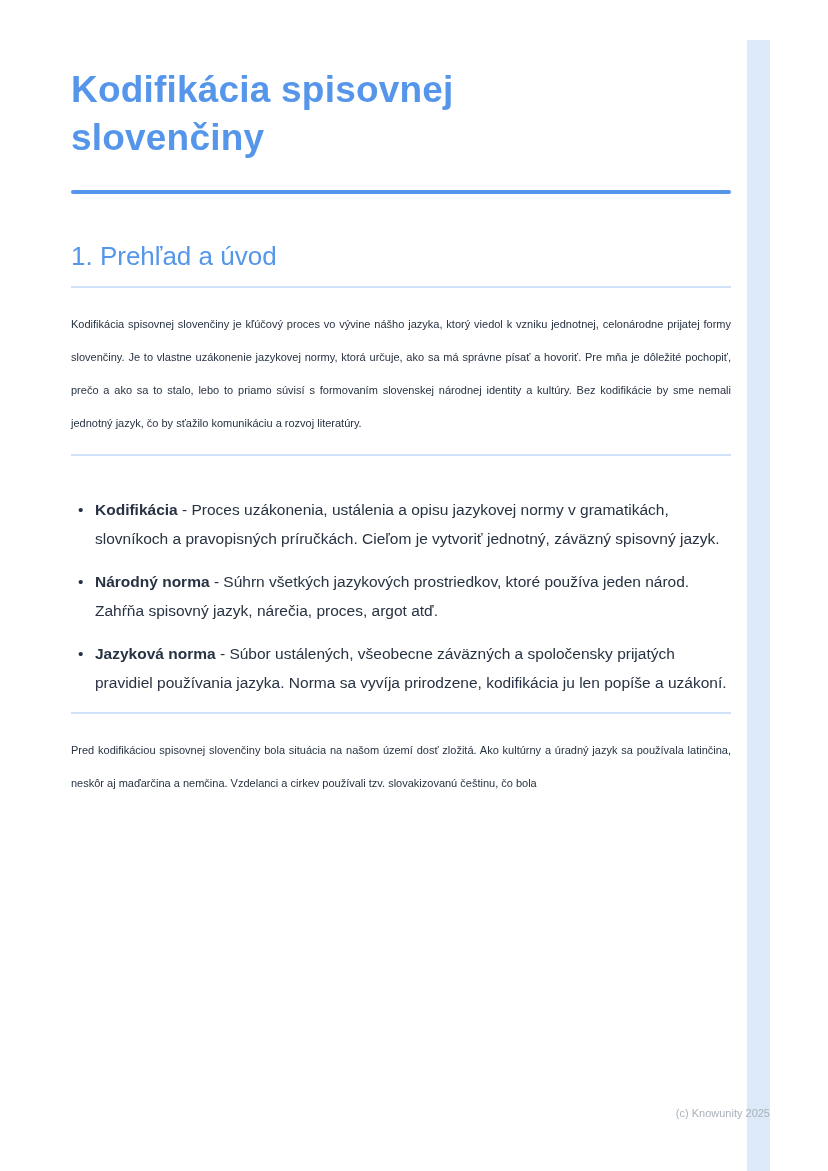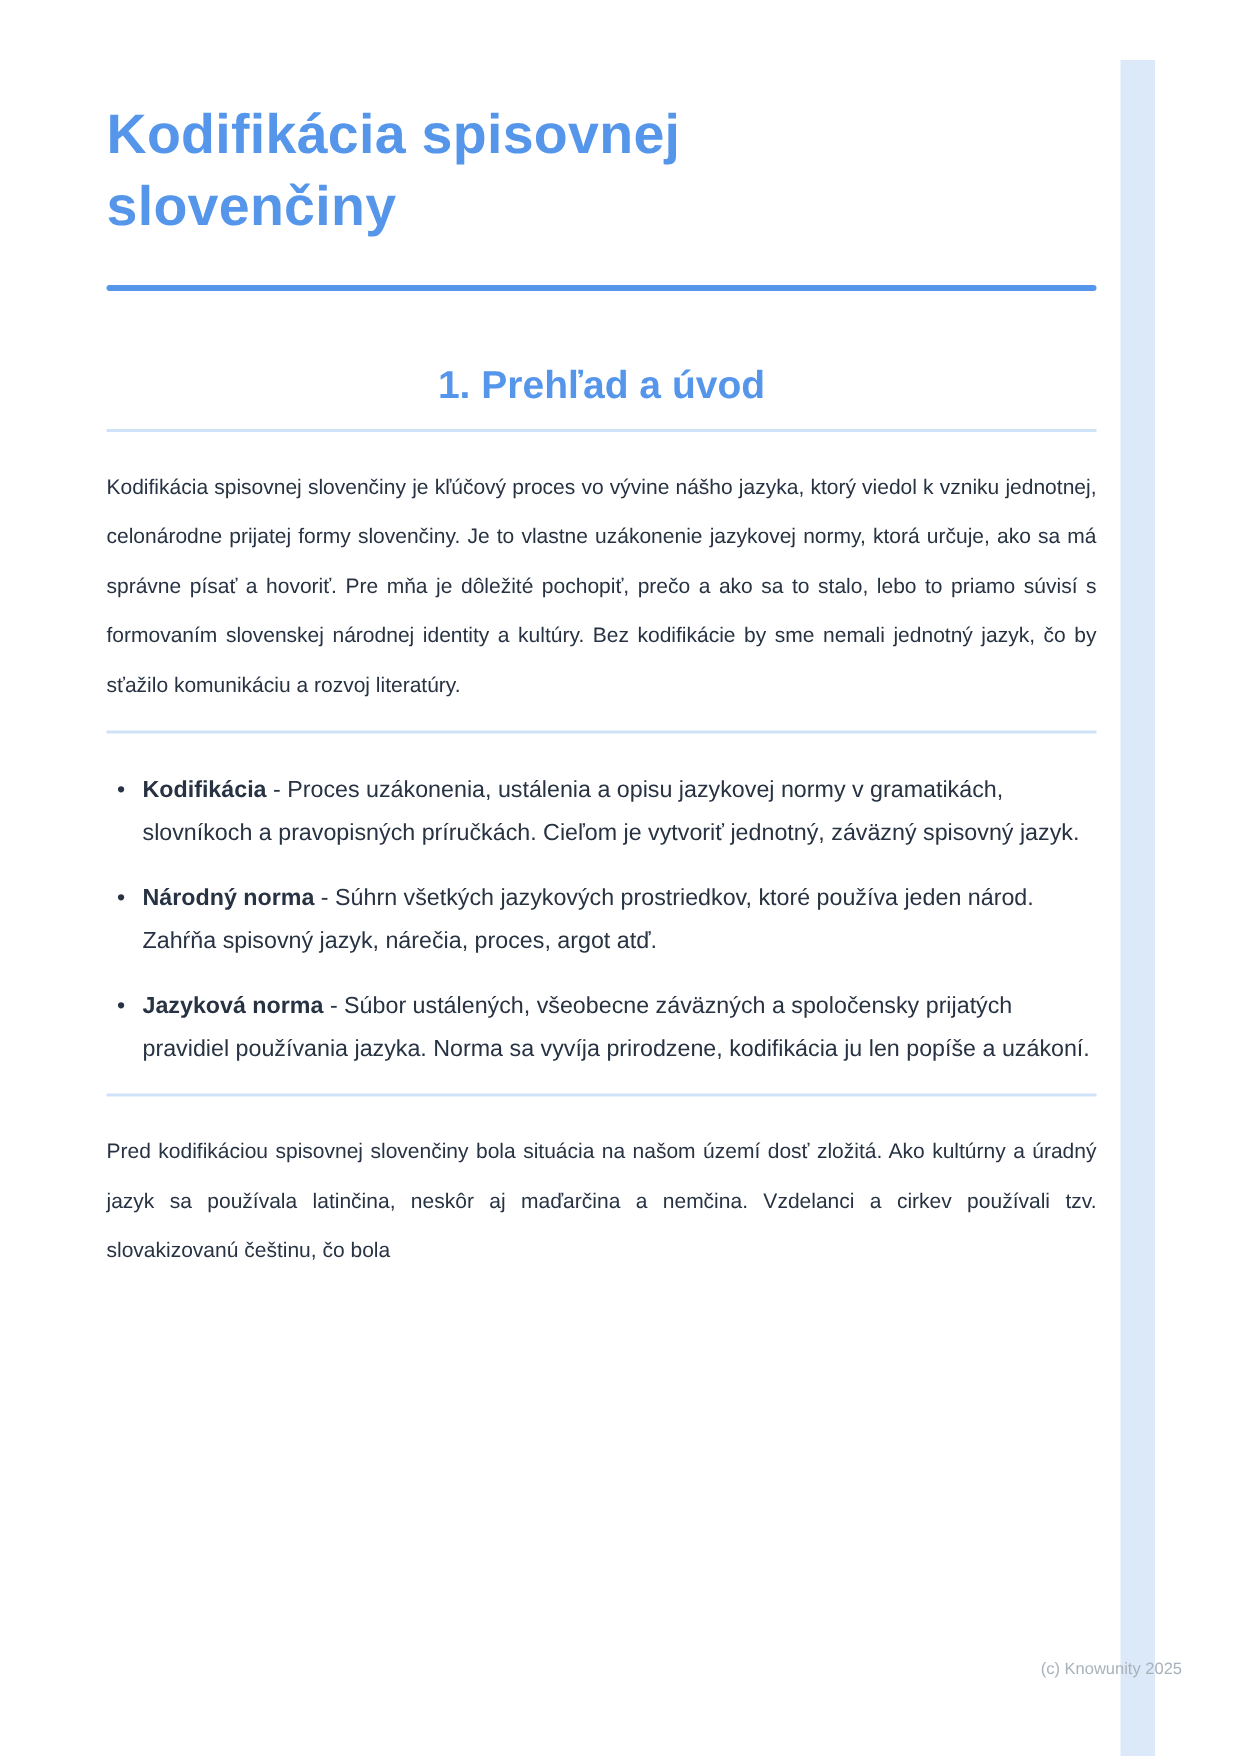"1. Prehľad a úvod" .section-heading { font-weight: 700 -> 400; text-align: center -> none }
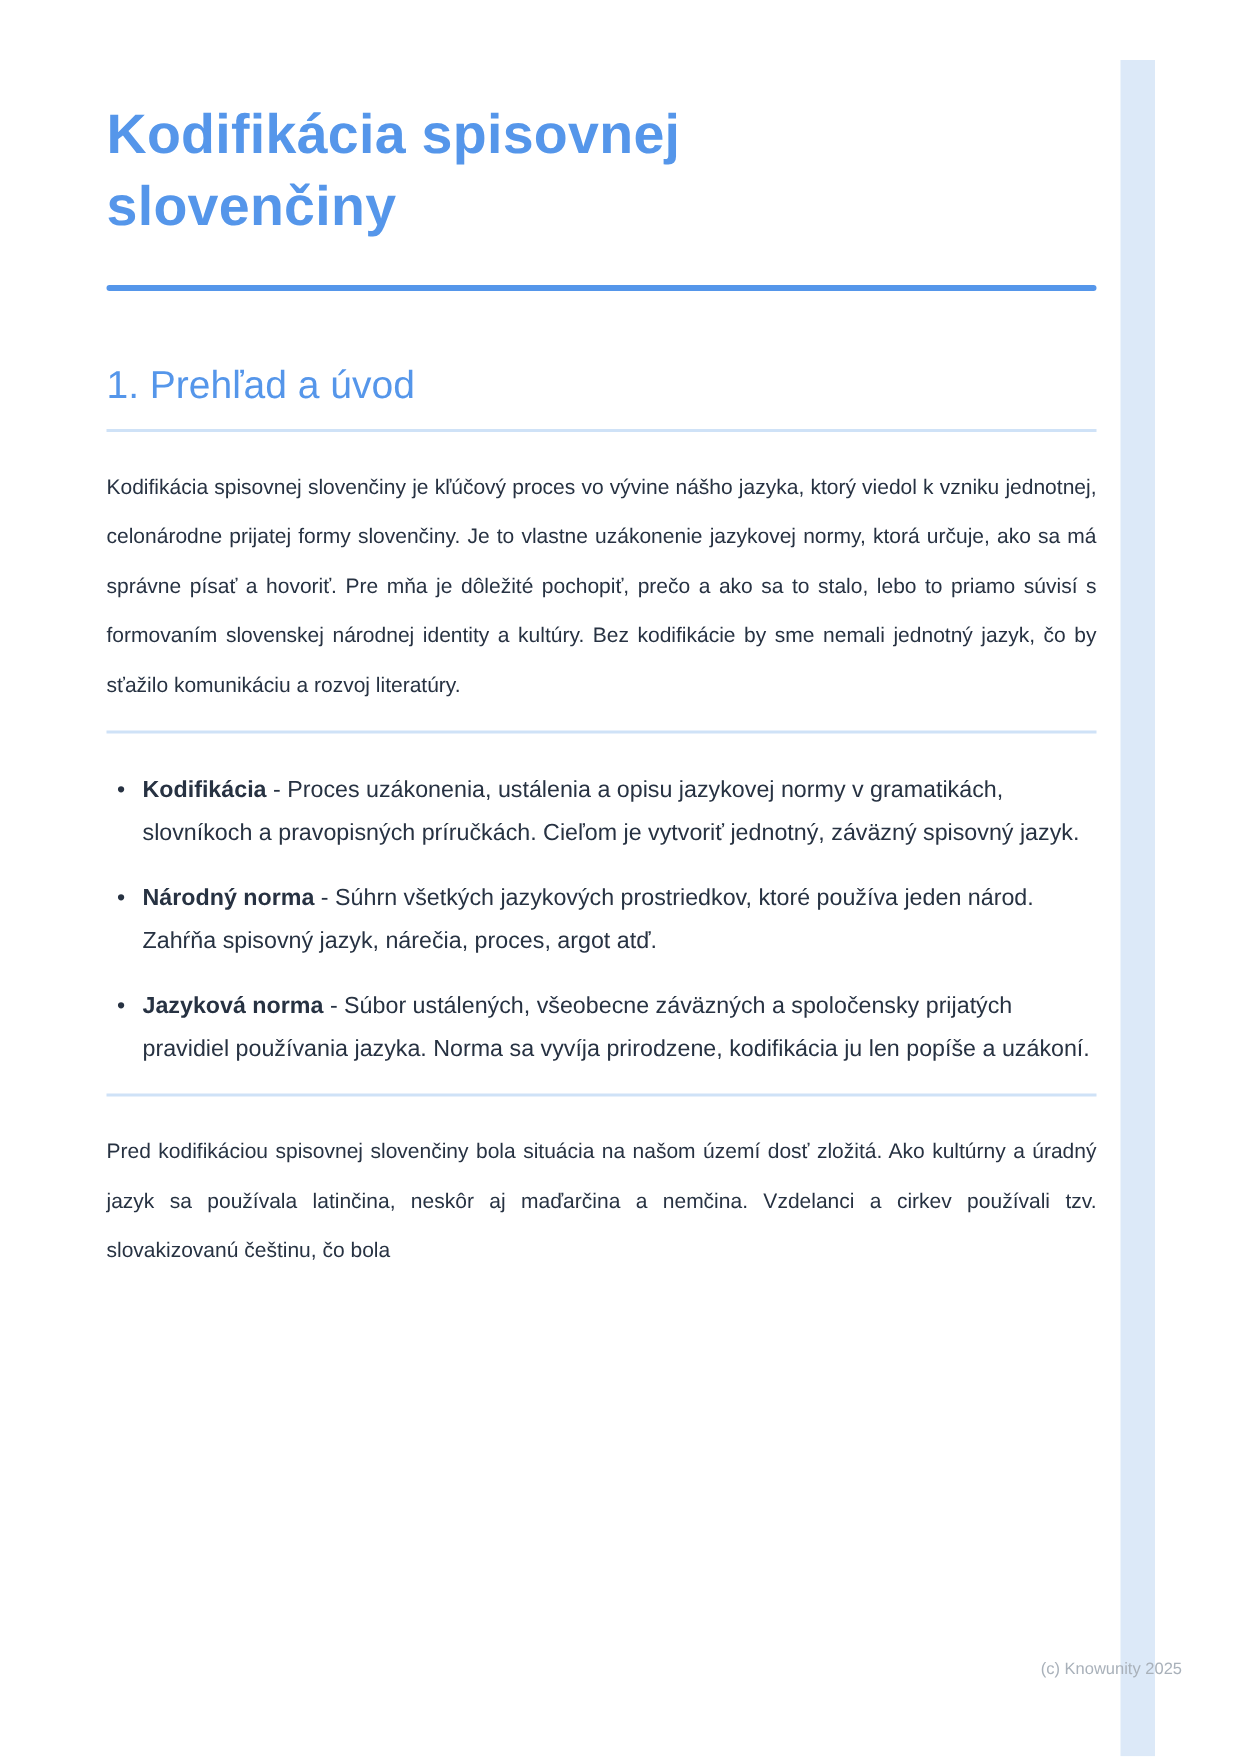"Kodifikácia spisovnej slovenčiny je" .body-paragraph { font-size: 14px -> 11px }
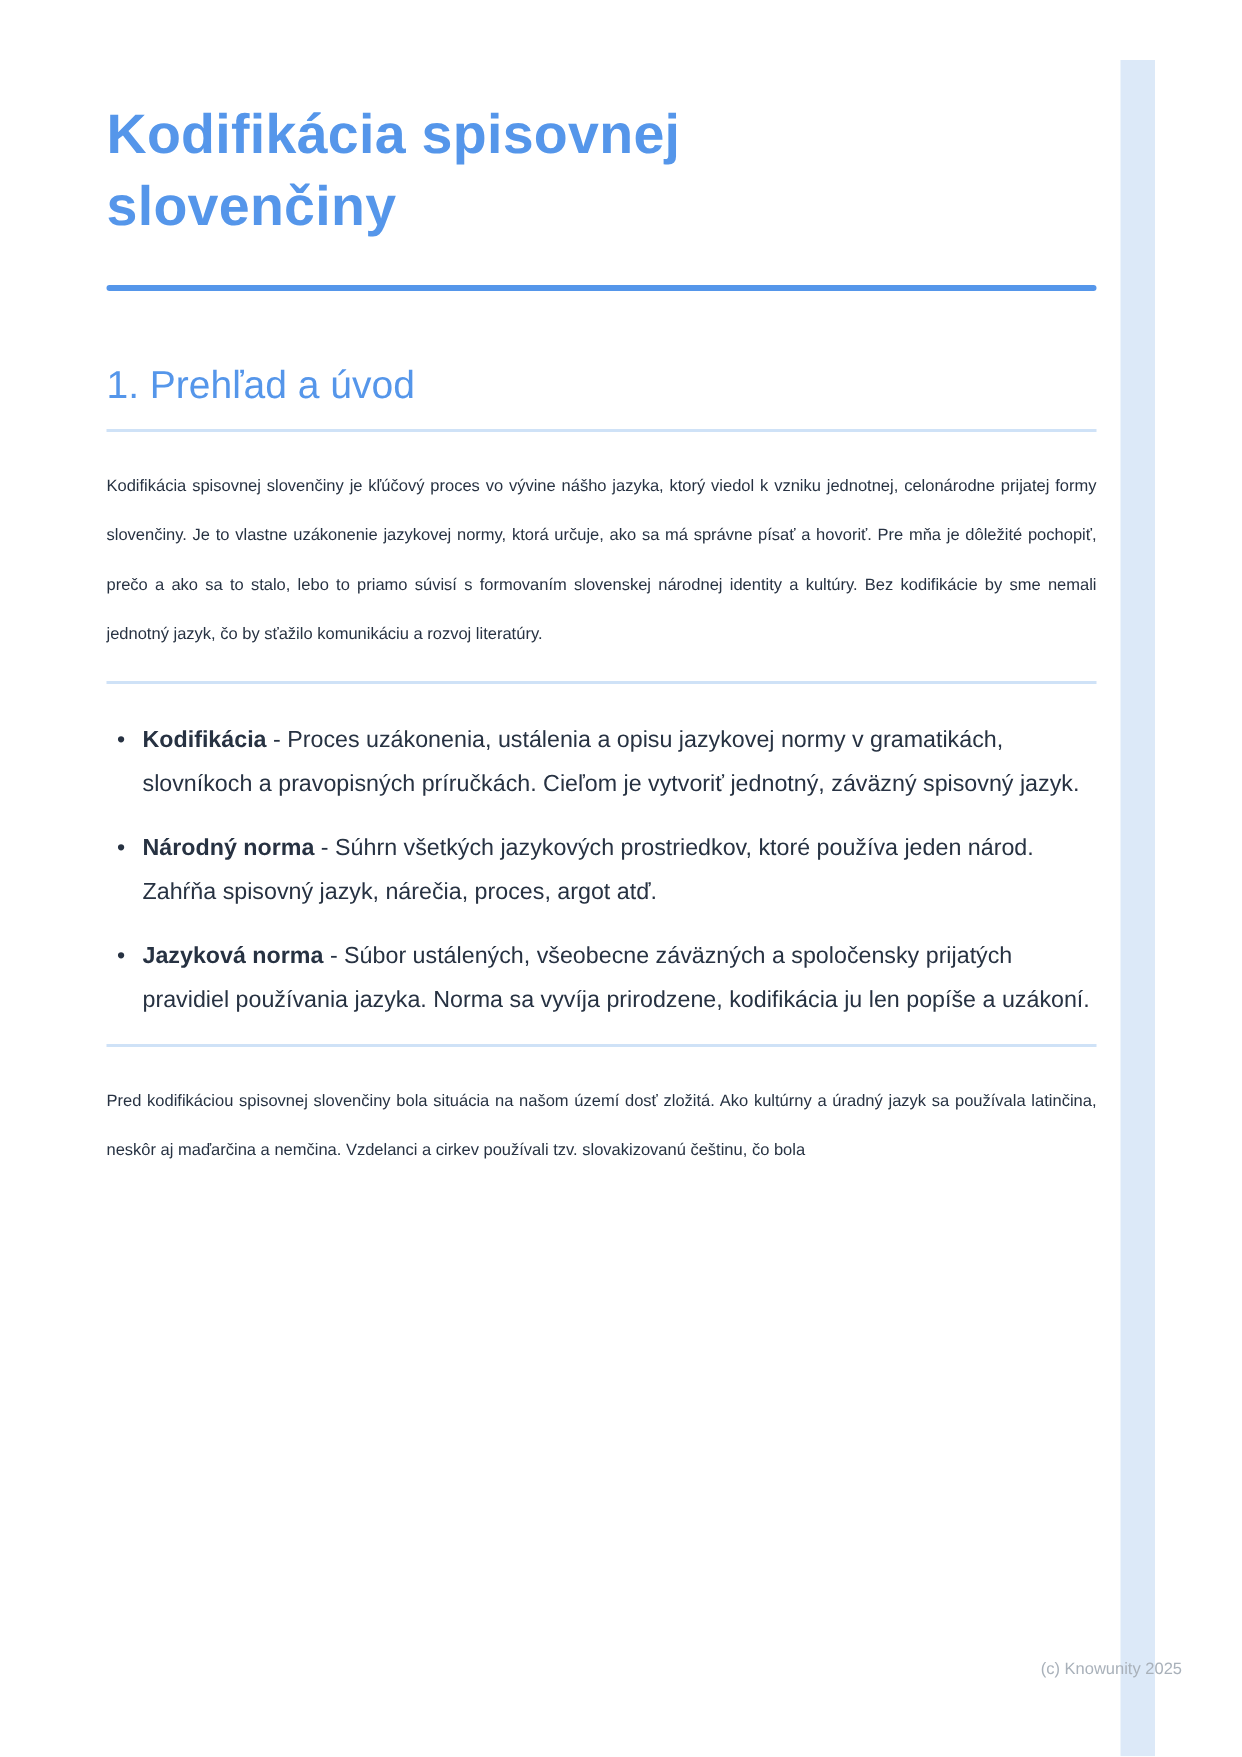"Kodifikácia - Proces uzákonenia," .term-list { margin: 24px 0 0 0 -> 40px 0 0 0 }
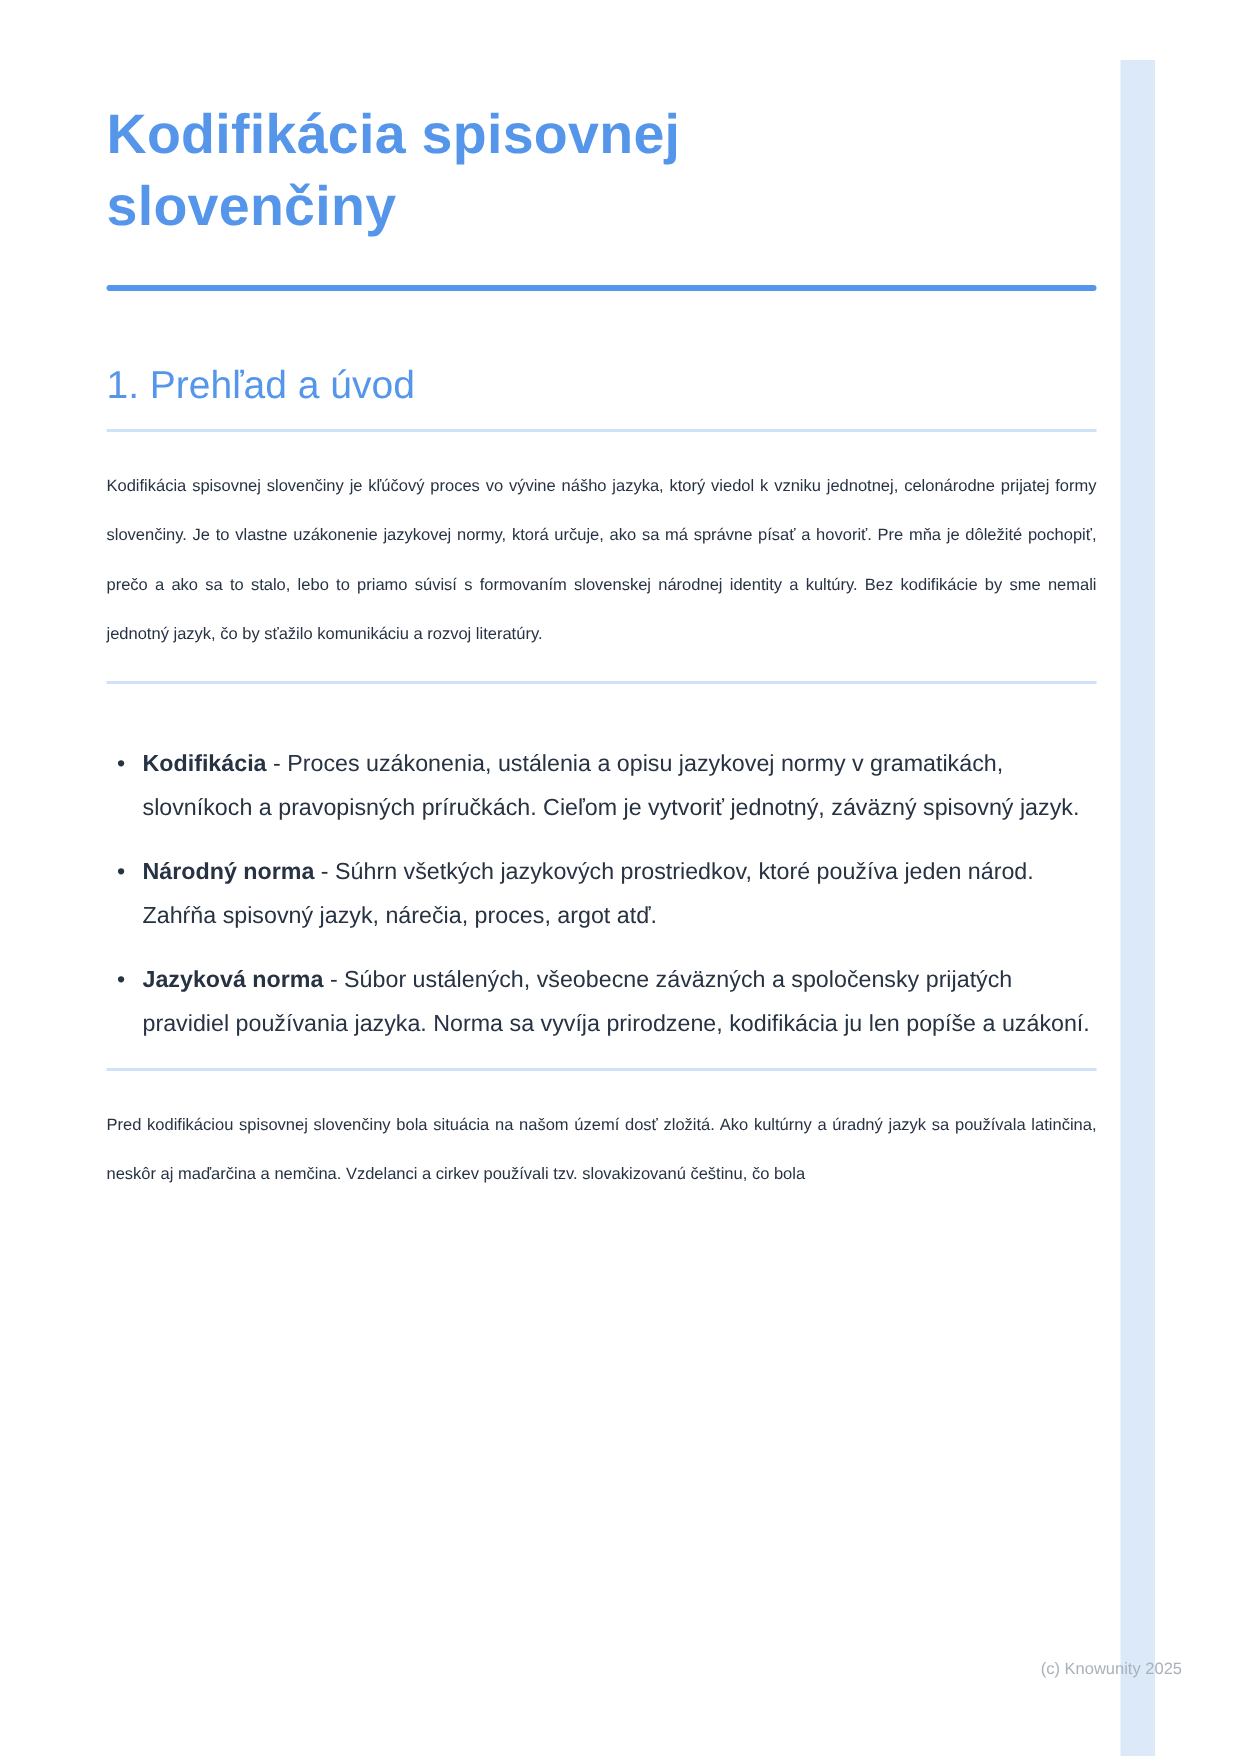"(c) Knowunity 2025" .page-footer { right: 40px -> 58px }
